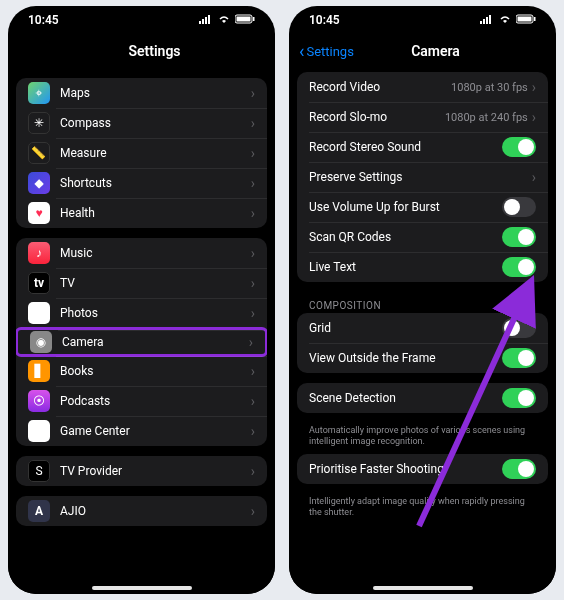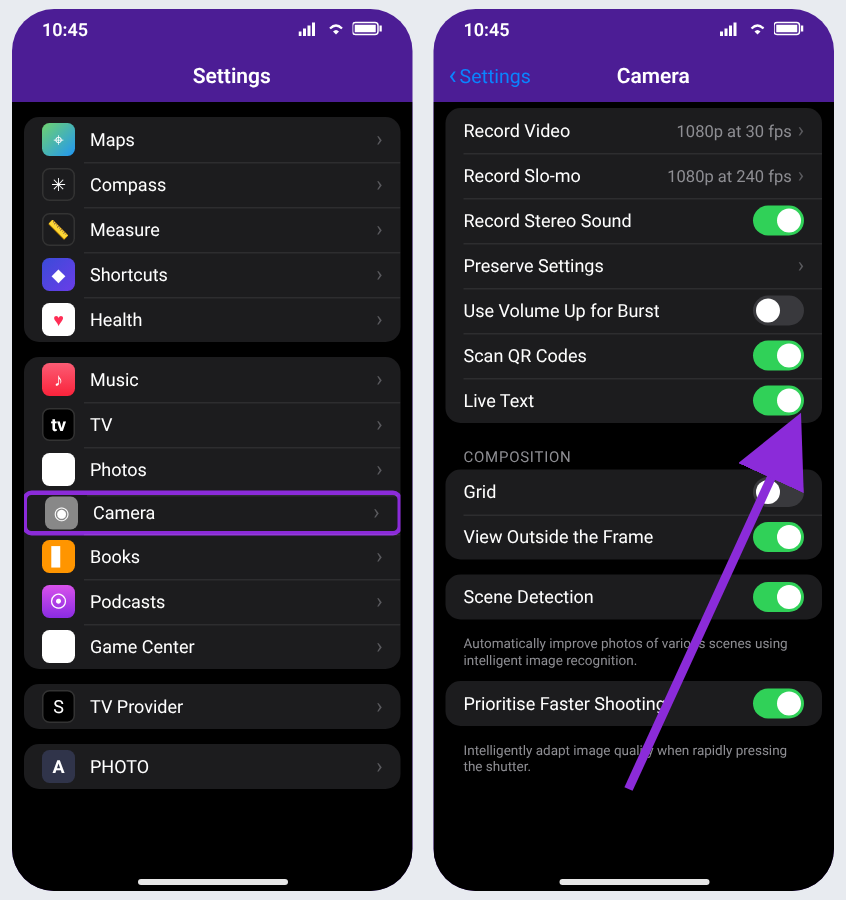"10:45" .phone { background: #4c1d95 -> #000000 }
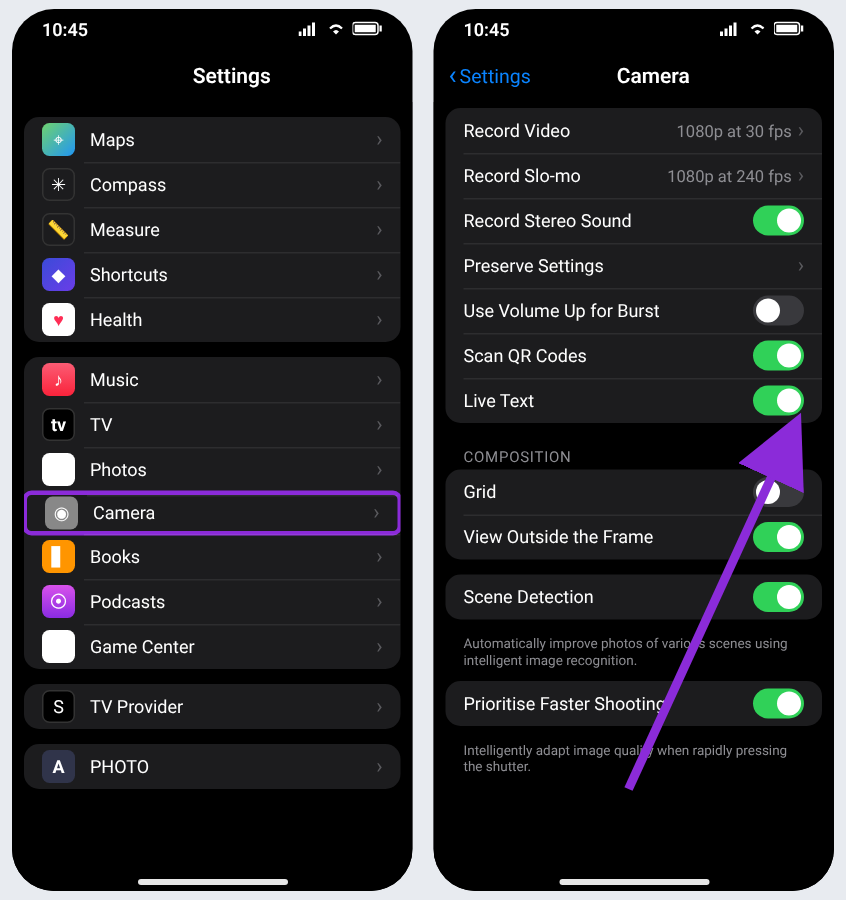"PHOTO" span.label { text: PHOTO -> AJIO }
